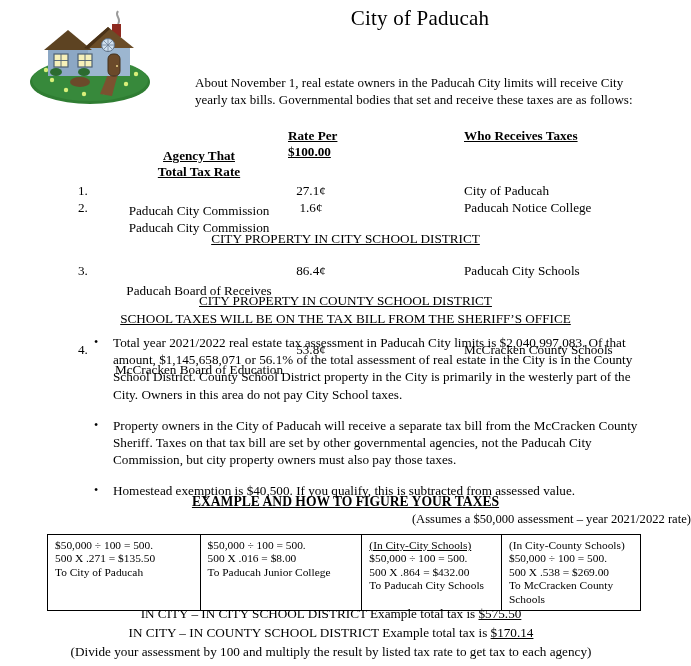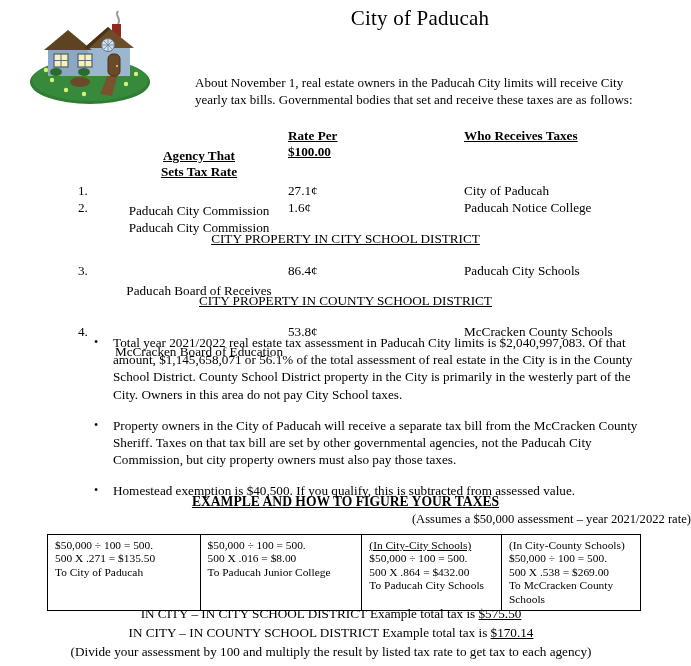"Sets Tax Rate" span.u { text: Sets -> Total }
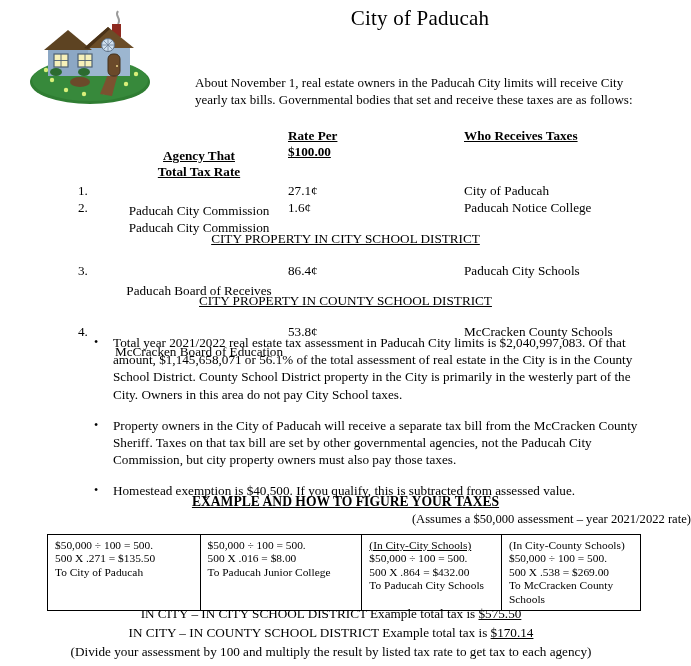"27.1¢" .rate-val { text-align: left -> center }
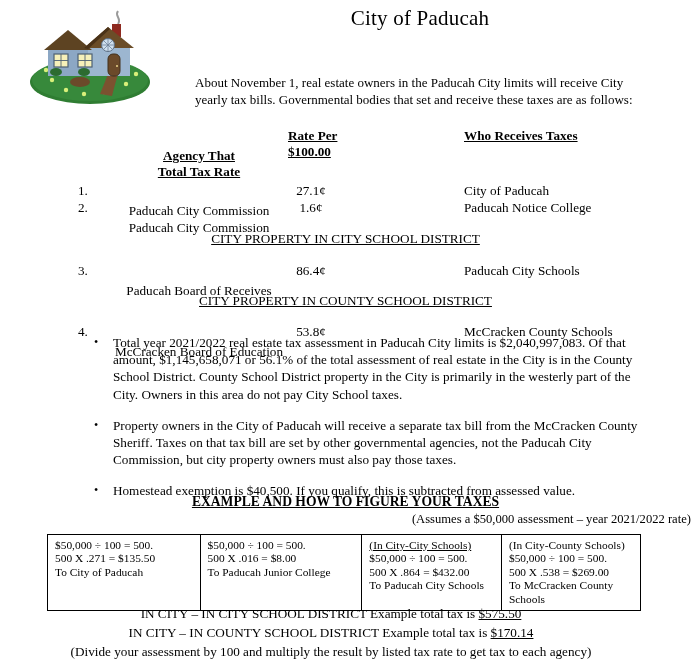"SCHOOL TAXES WILL BE ON" div.center-underline { html: none -> <div> <span>SCHOOL TAXES WILL BE ON THE TAX BILL FROM THE SHERIFF’S OFFICE</span> </div> }
